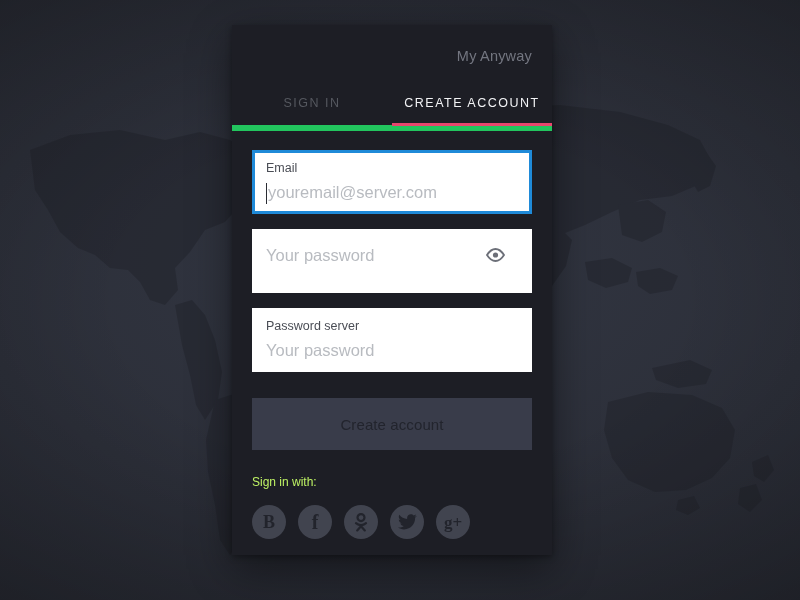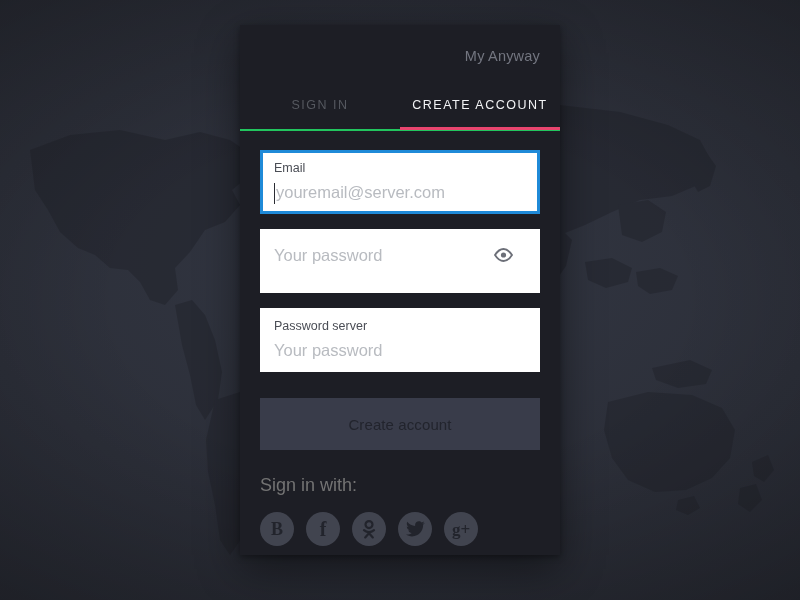"My Anyway" #card { left: 240px -> 232px }
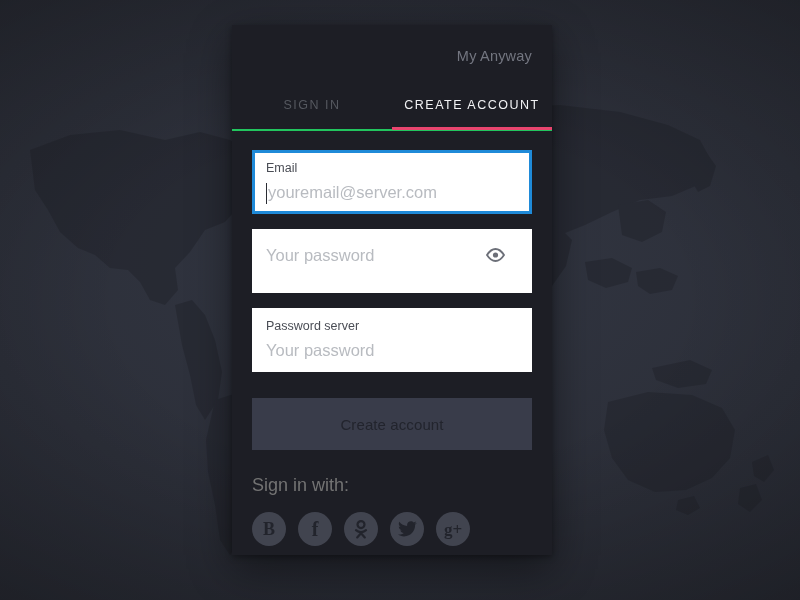"SIGN IN" #tabs { border-bottom: 2px solid #22c55e -> 6px solid #22c55e }
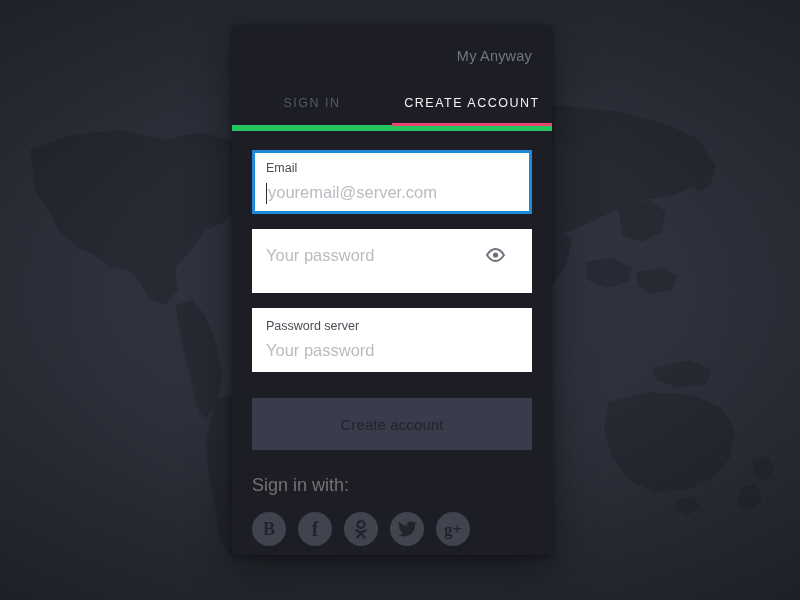"Sign in with:" #social-label { color: #737373 -> #bef264; font-size: 18px -> 12px }
